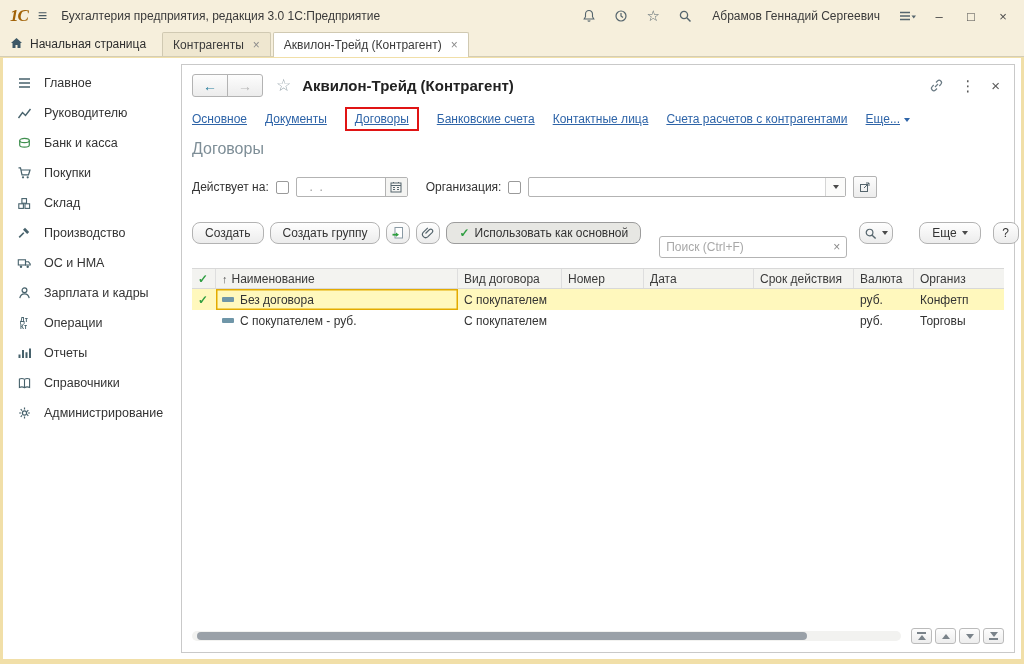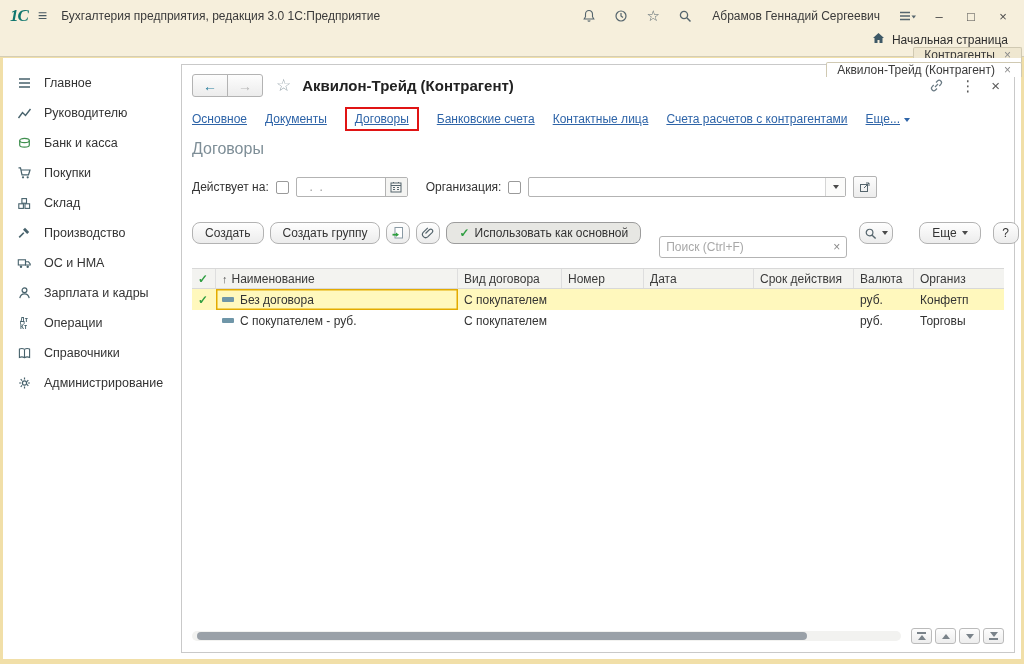"1С" .logo { color: #0f766e -> #a16207 }
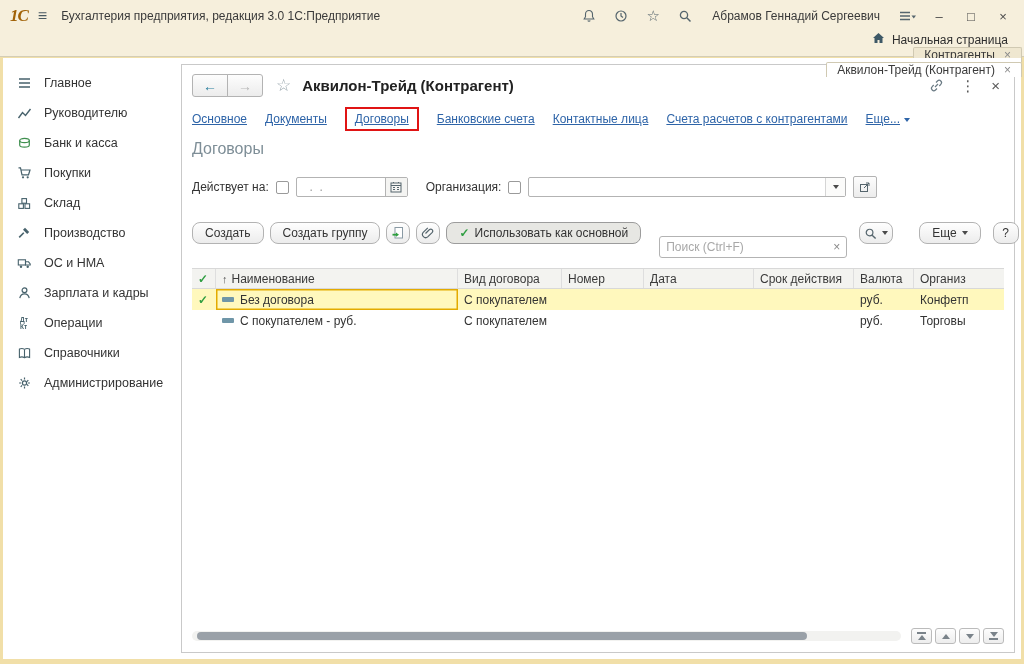"Начальная страница" .tabbar { align-items: flex-end -> center; flex-direction: column -> none }
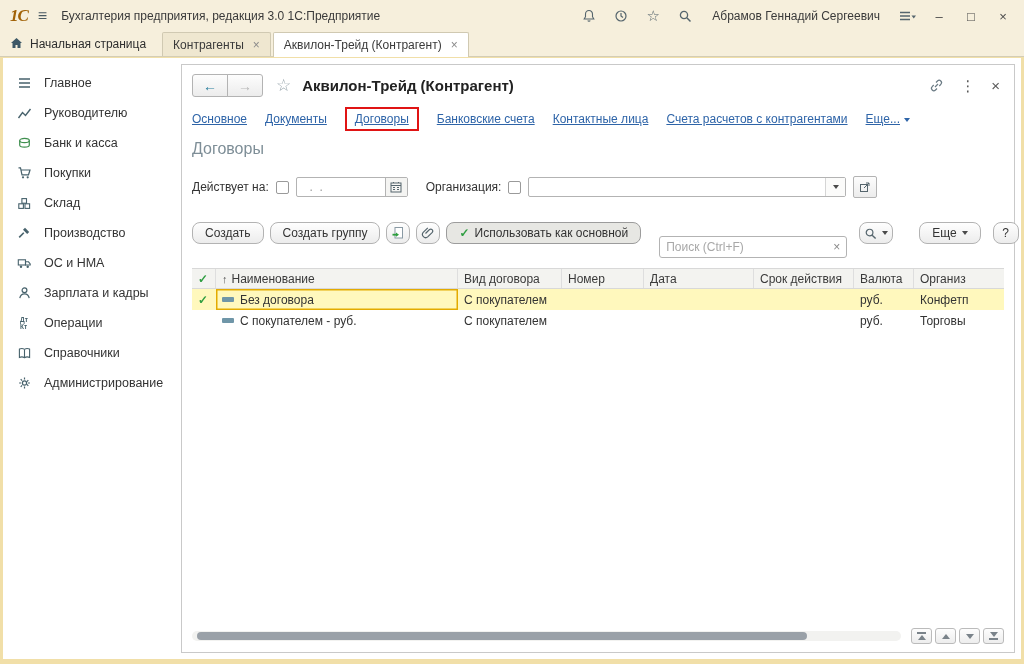"Отчеты" div.side-item { html: none -> <div> <span> <svg> <path></path> </svg> </span> <span>Отчеты</span> </div> }
